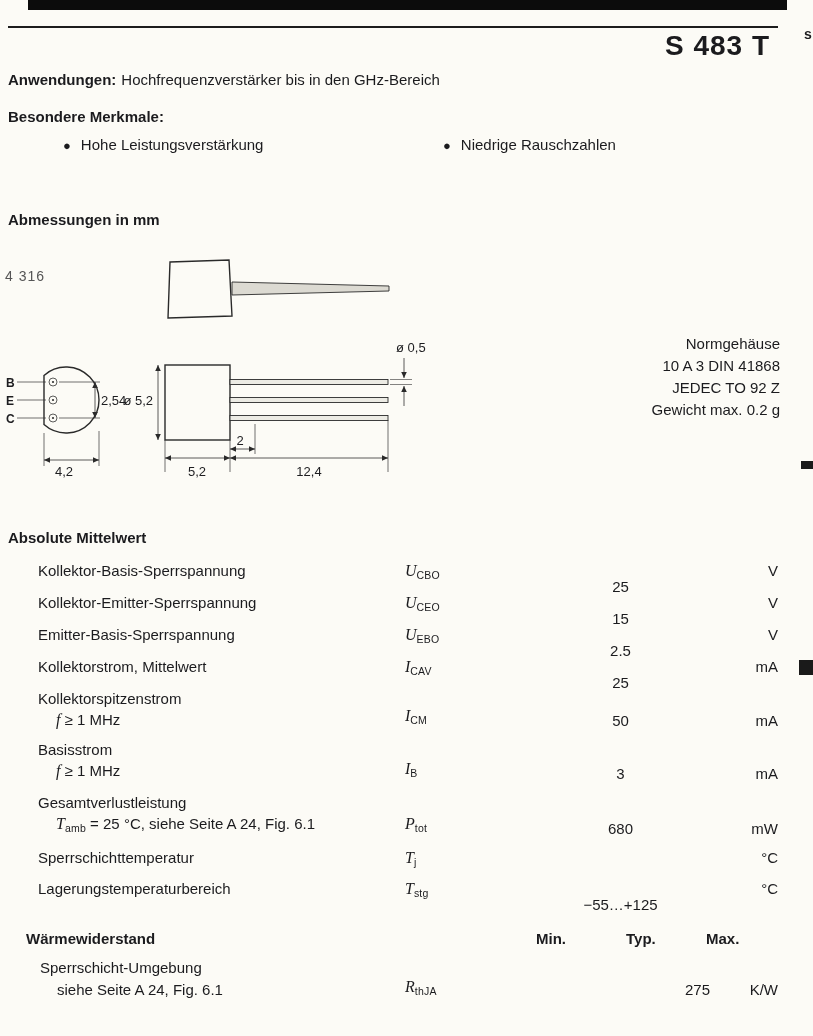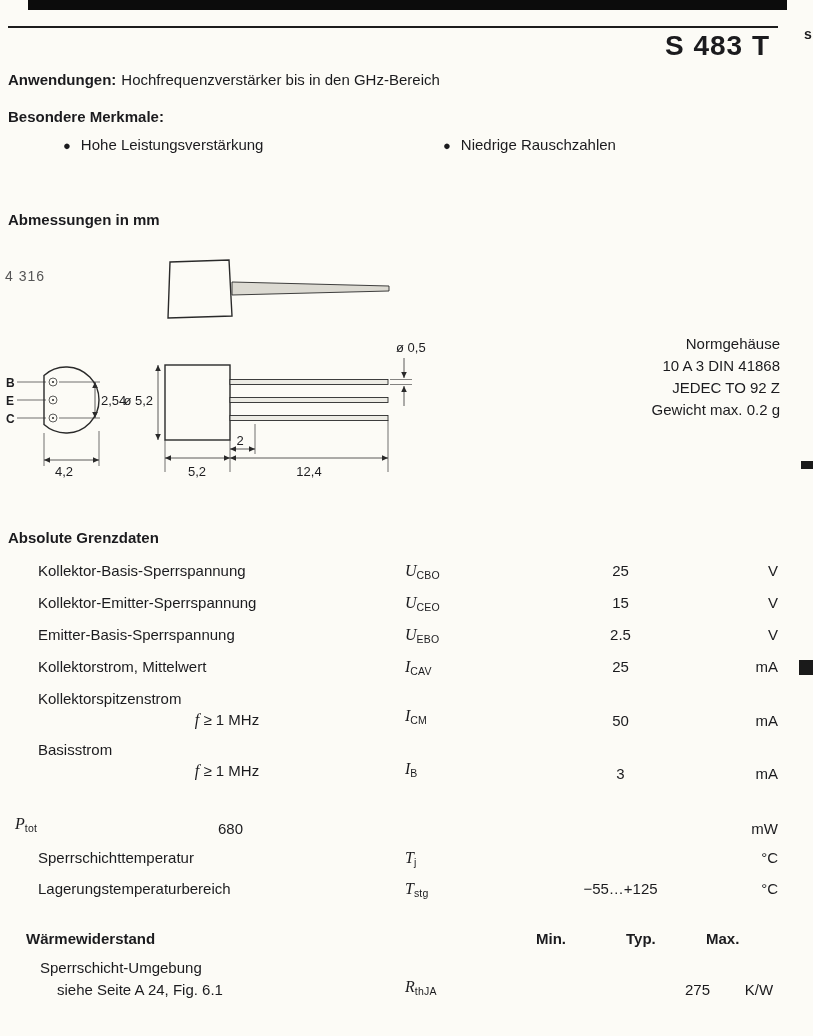"Absolute Grenzdaten" div.sec-head { text: Grenzdaten -> Mittelwert }
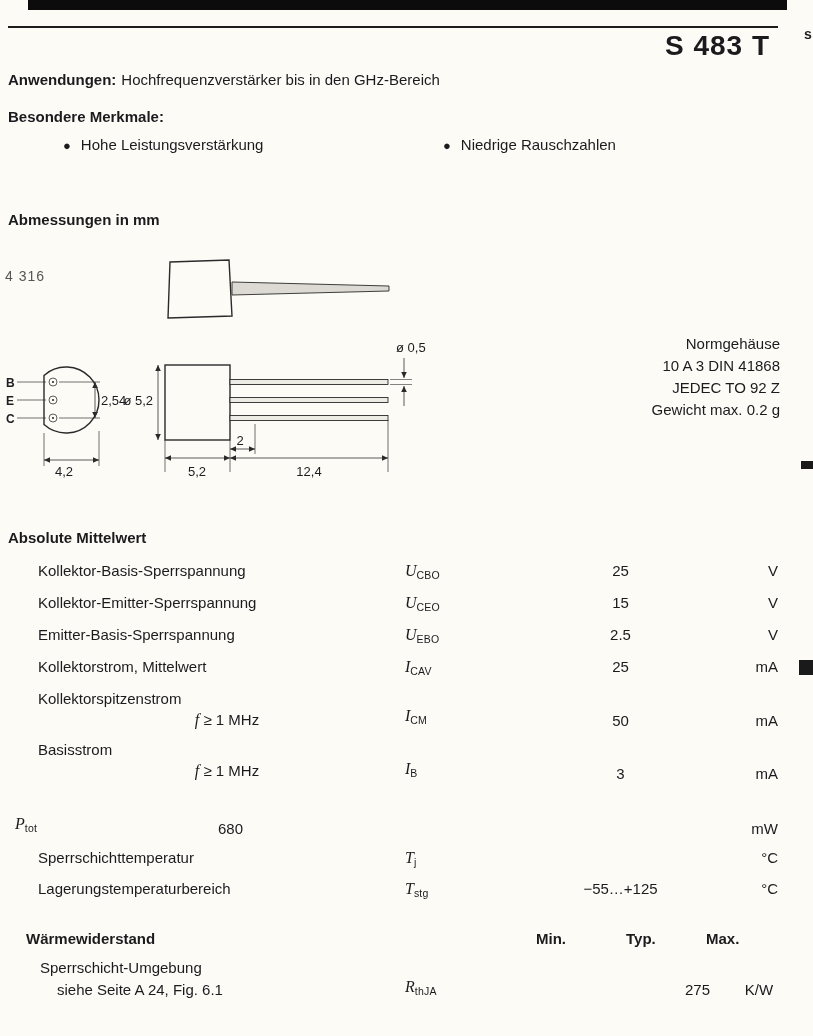"25" .c-val { margin-top: none -> 16px }
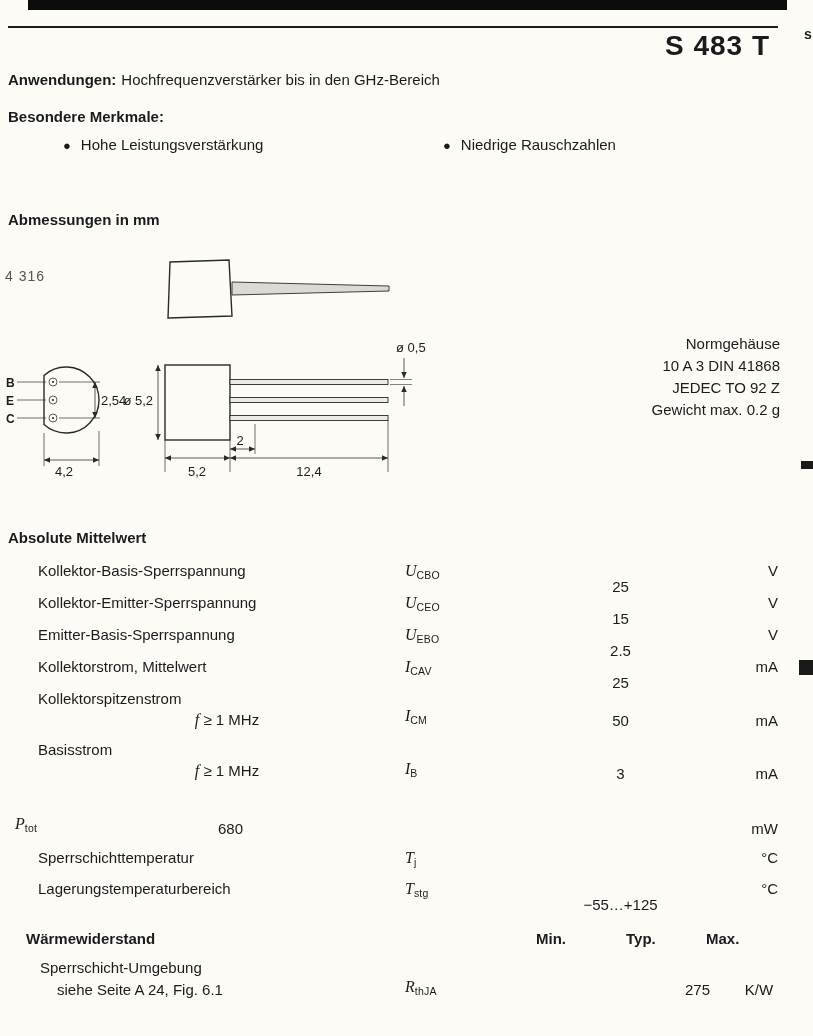"f ≥ 1 MHz" .cond { text-align: center -> none }
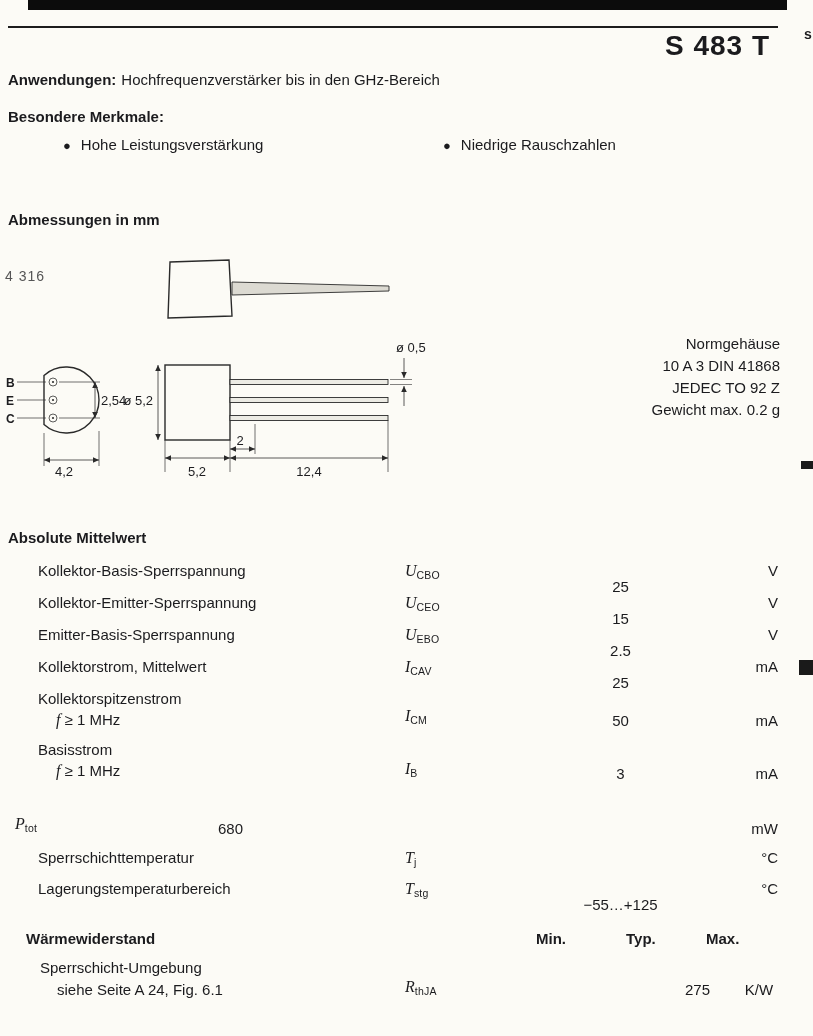"Gesamtverlustleistung" div.c-label { html: none -> <div> <div>Gesamtverlustleistung</div> <div><i>T</i><sub>amb</sub><span> = 25 °C, siehe Seite A 24, Fig. 6.1</span></div> </div> }
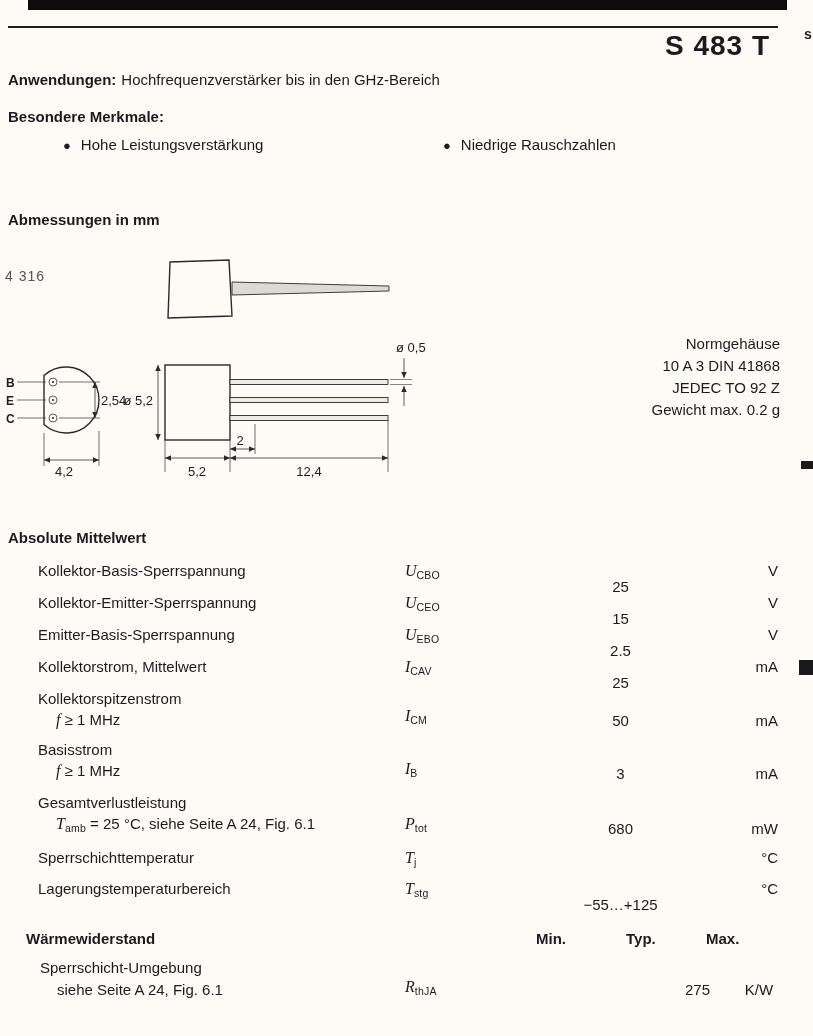"K/W" div.th-item { text-align: center -> right }
